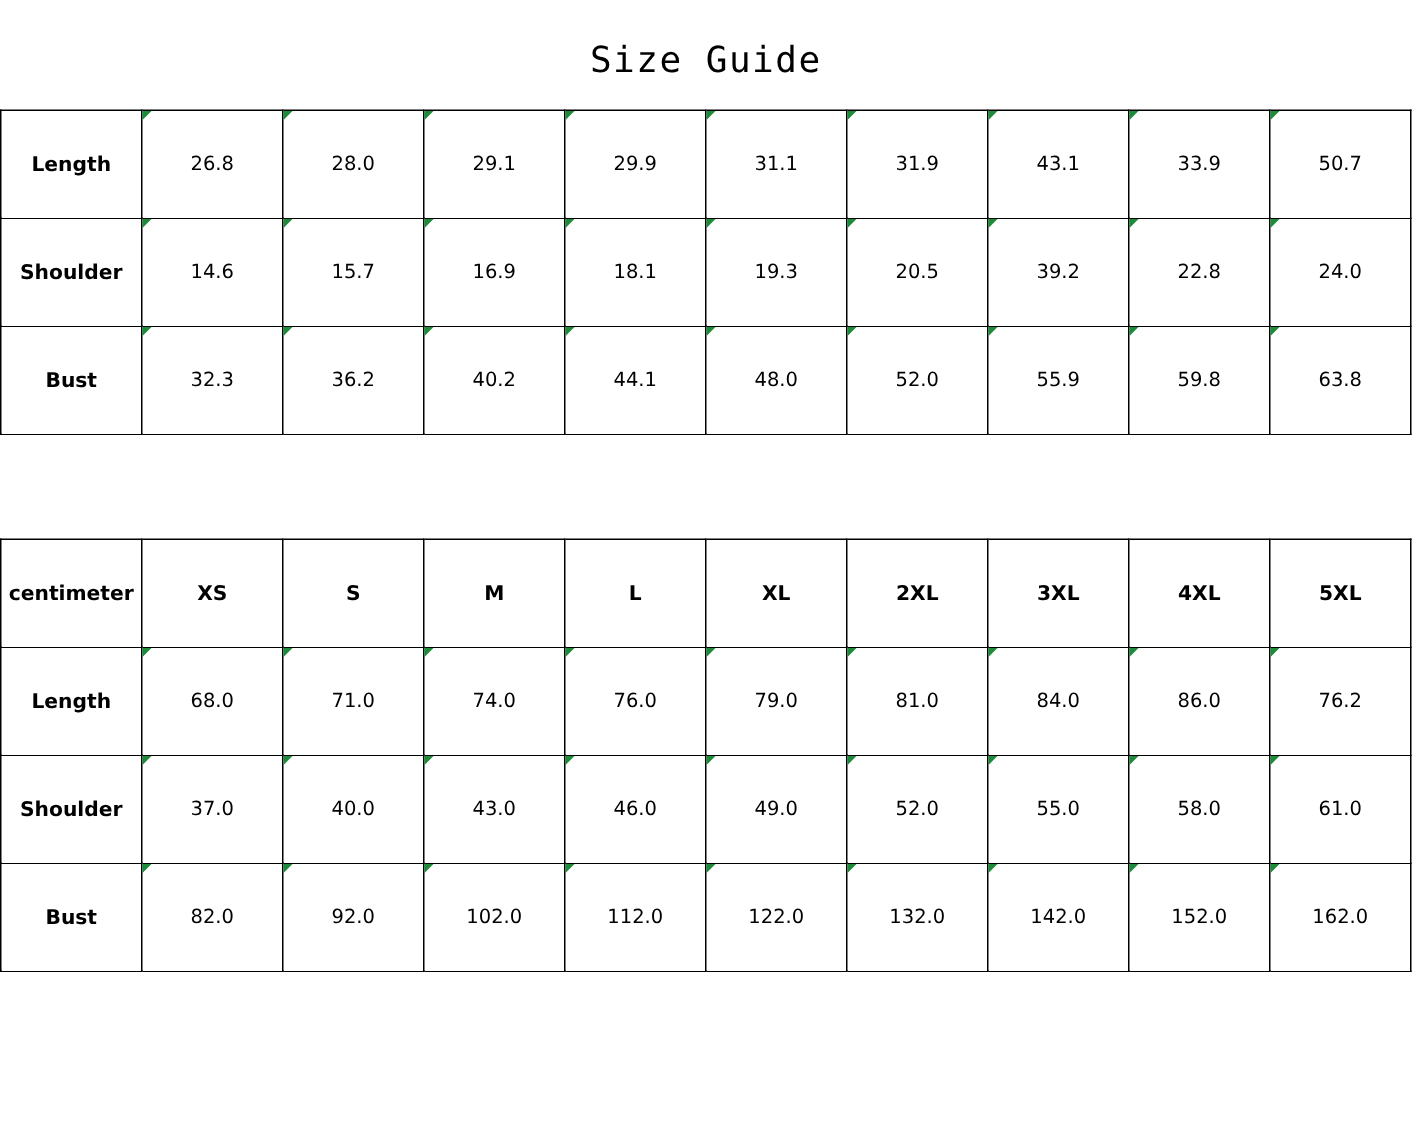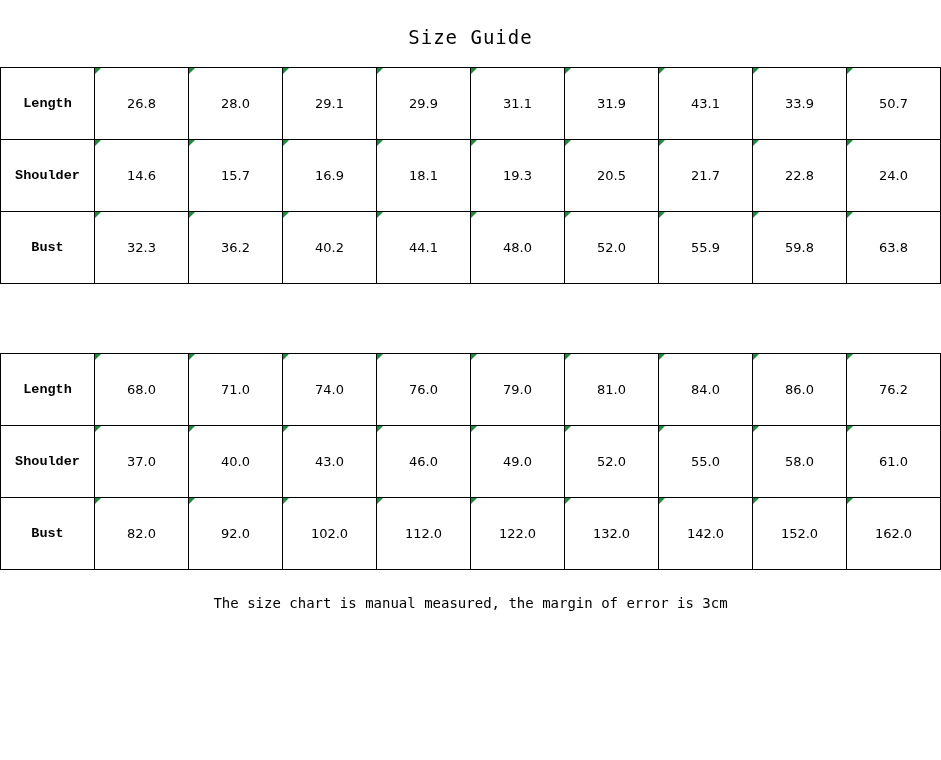"Size Guide" .title { font-size: 19px -> 24px }
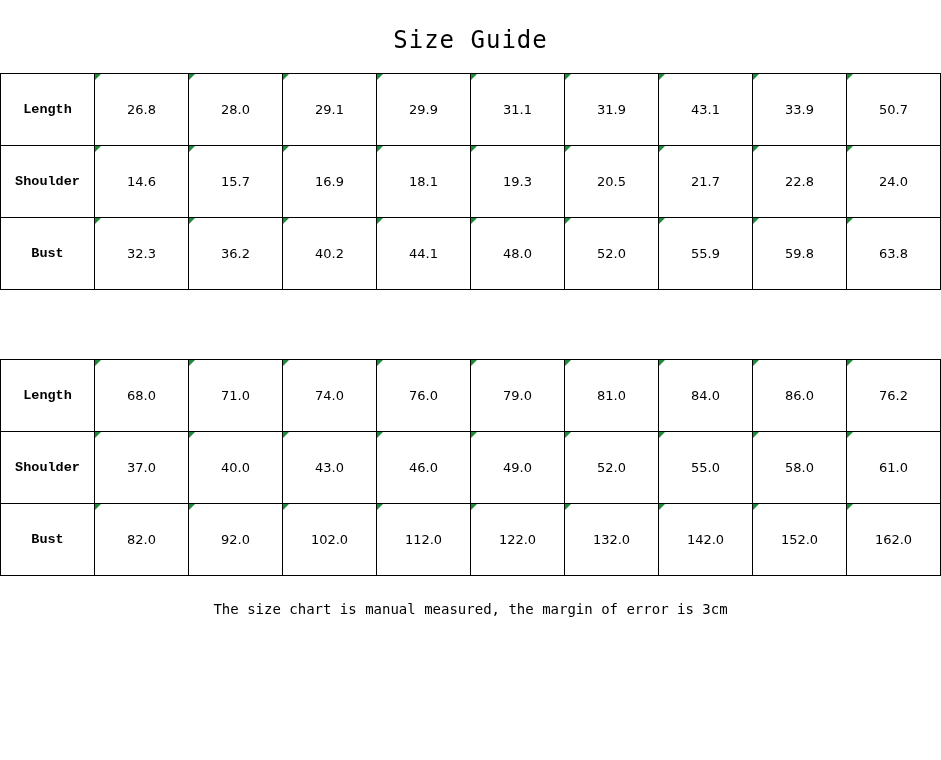"Length" table.size-table td.rowlabel { font-family: Liberation Mono, monospace -> none }
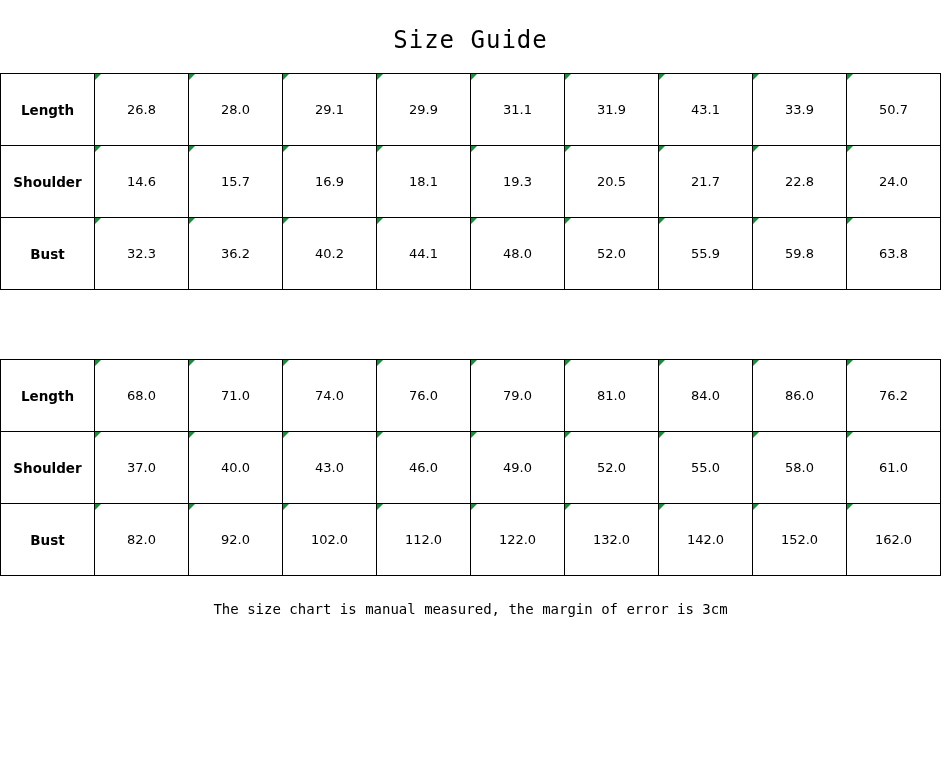"21.7" td.marked { text: 21.7 -> 39.2 }
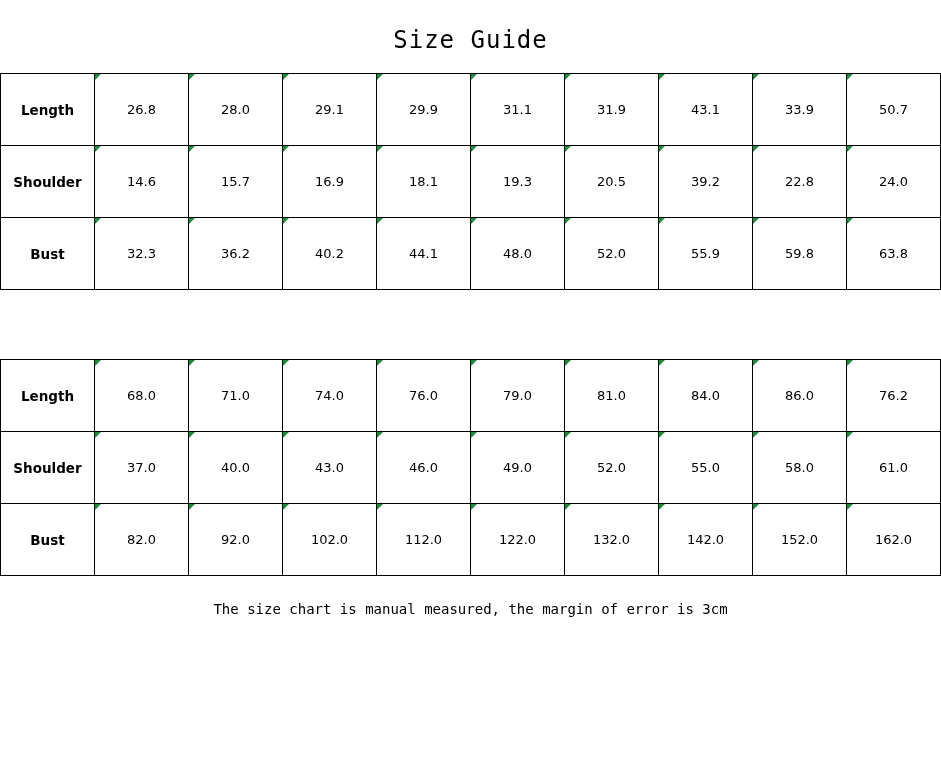"centimeter" tr { html: none -> <tr> <td>centimeter</td> <td>XS</td> <td>S</td> <td>M</td> <td>L</td> <td>XL</td> <td>2XL</td> <td>3XL</td> <td>4XL</td> <td>5XL</td> </tr> }
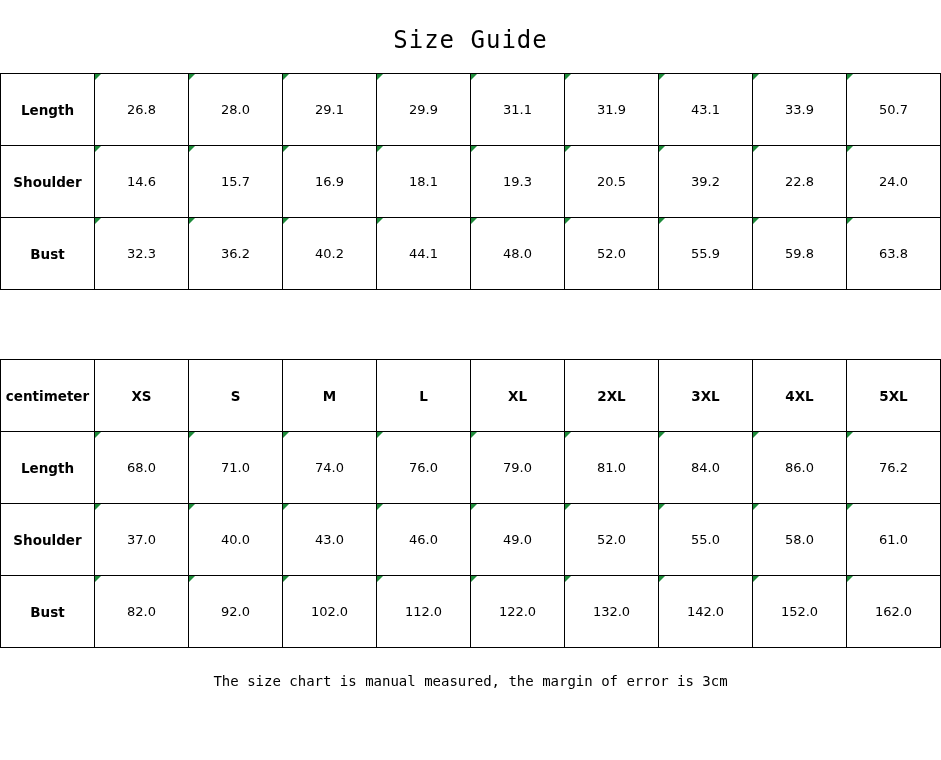"The size chart is manual" div.footnote { html: <div>The size chart is manual measured, the margin of error is 3cm</div> -> none }
